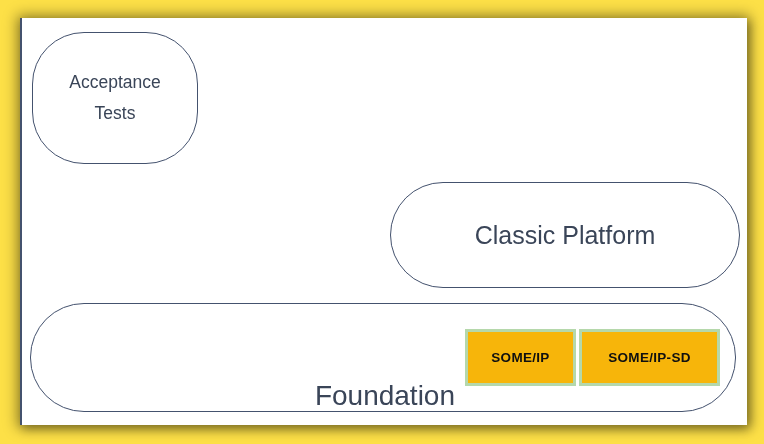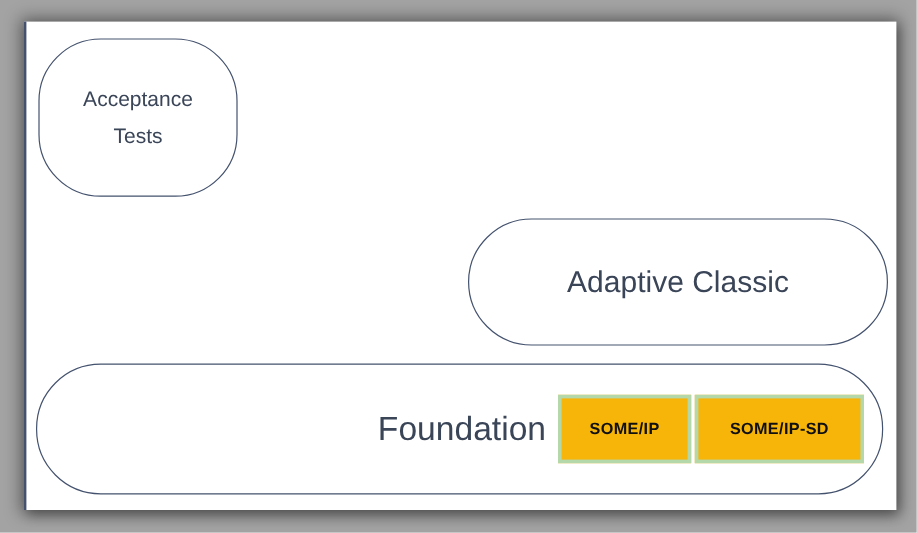"Acceptance Tests" .stage { background: #a3a3a3 -> #fde047 }
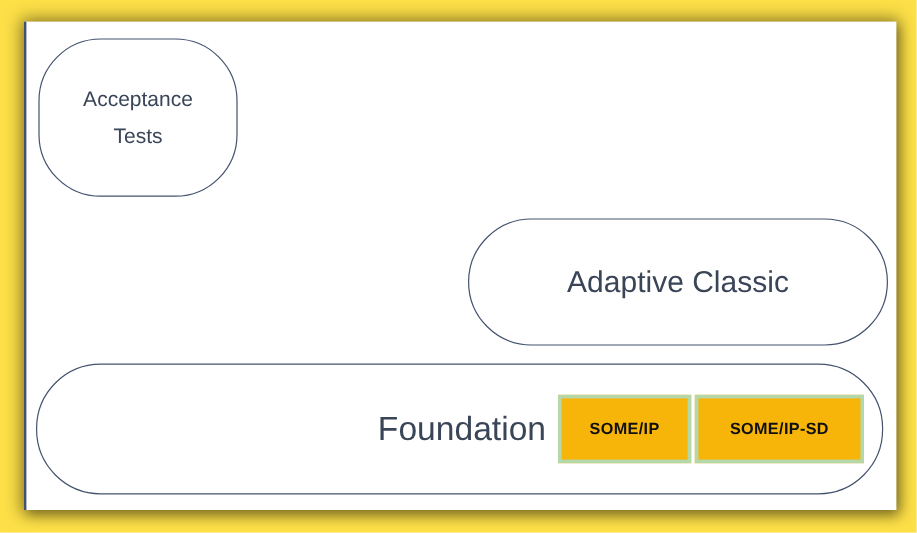"Adaptive Classic" span { text: Adaptive Classic -> Classic Platform }
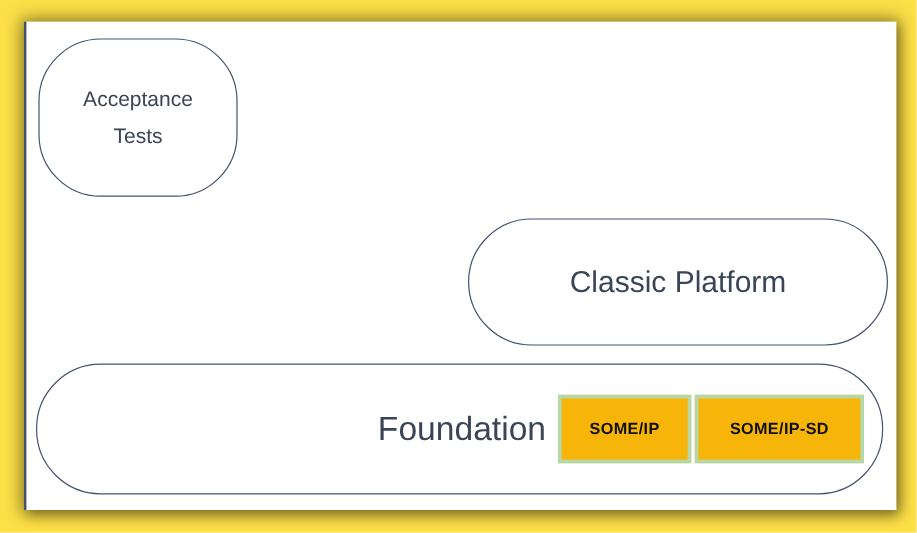"Foundation" .foundation-label { align-items: center -> flex-end }
